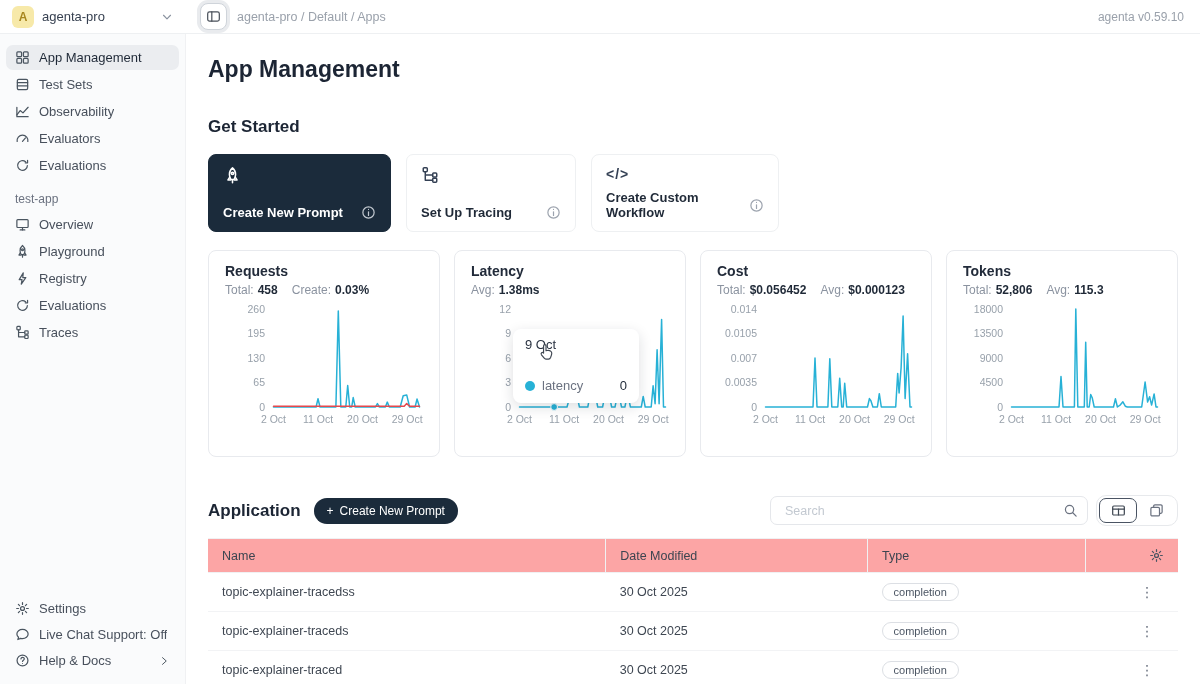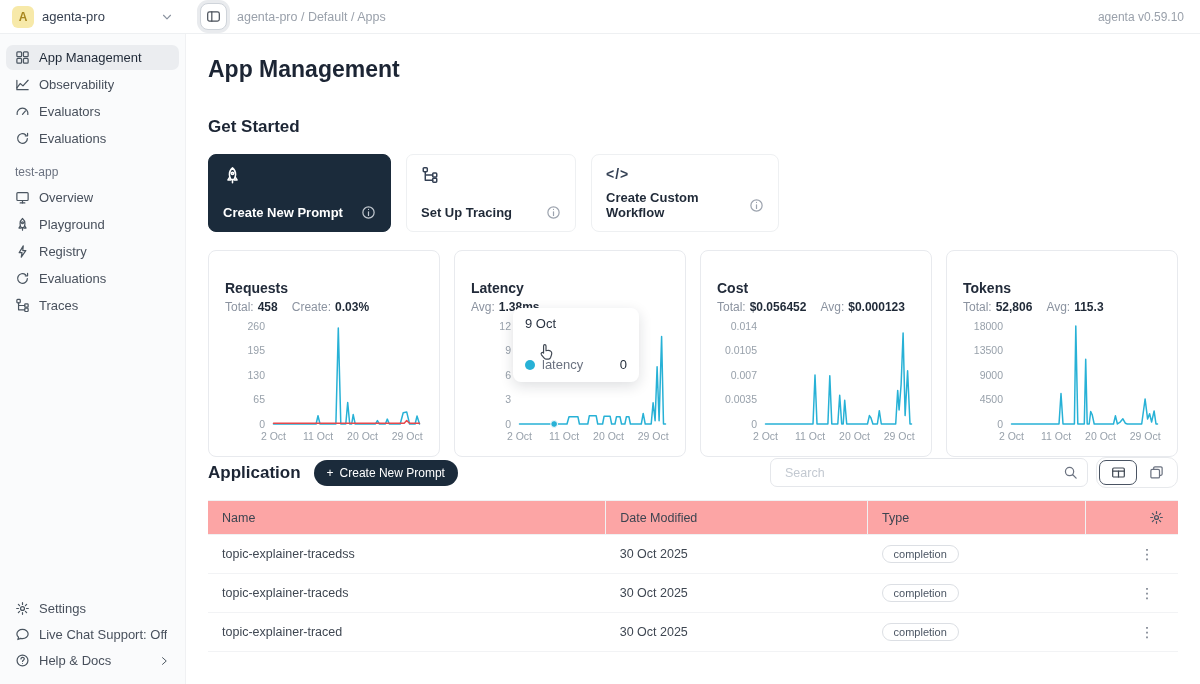"Test Sets" div.side-item { html: none -> <div> <span> <svg> <rect></rect> <line></line> <line></line> </svg> </span> <span>Test Sets</span> </div> }
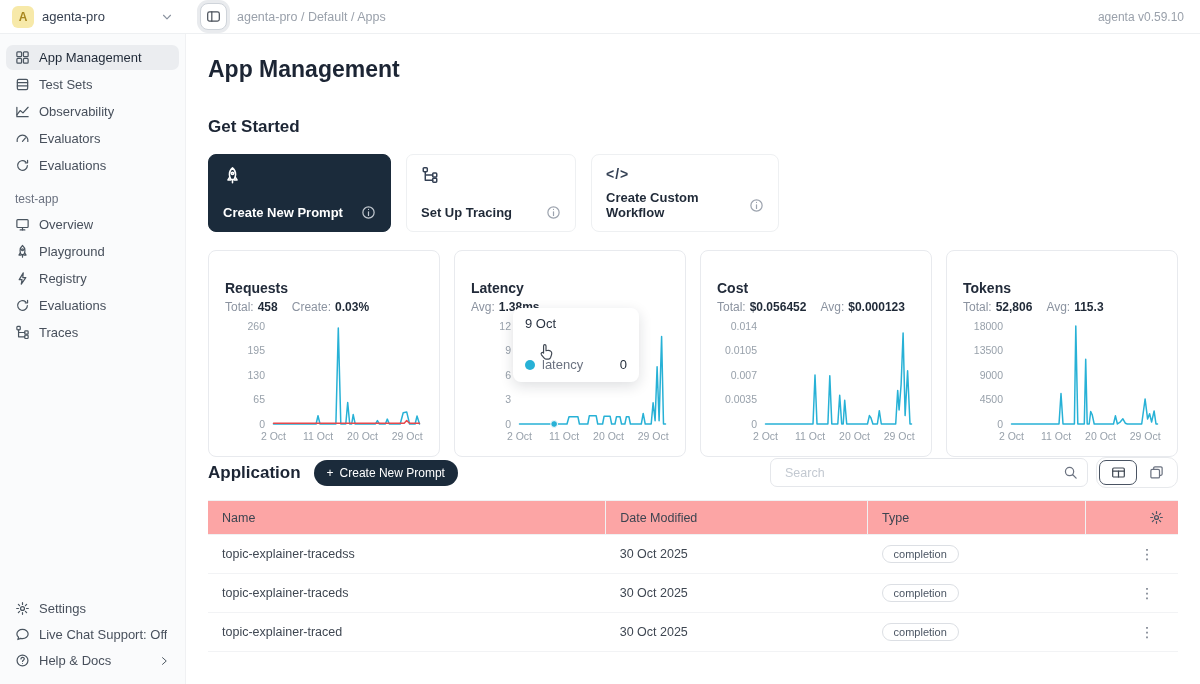"Requests" .chart-card { padding: 29px 16px -> 12px 16px }
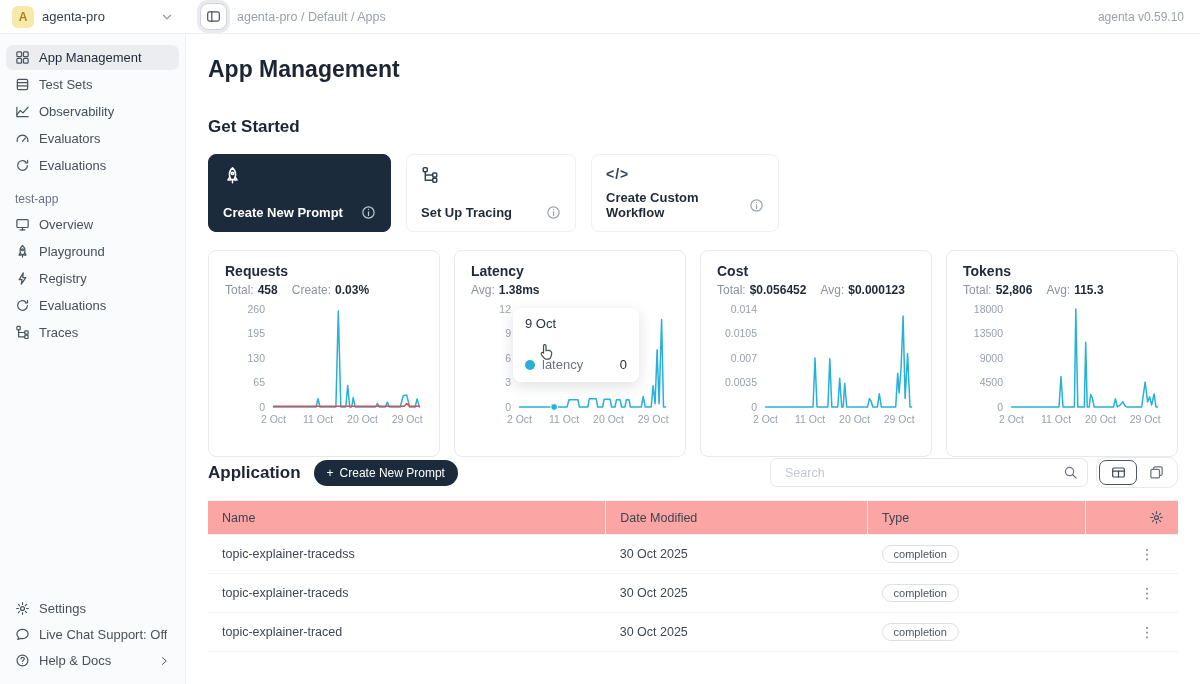"9 Oct" .chart-tooltip { top: 57px -> 78px }
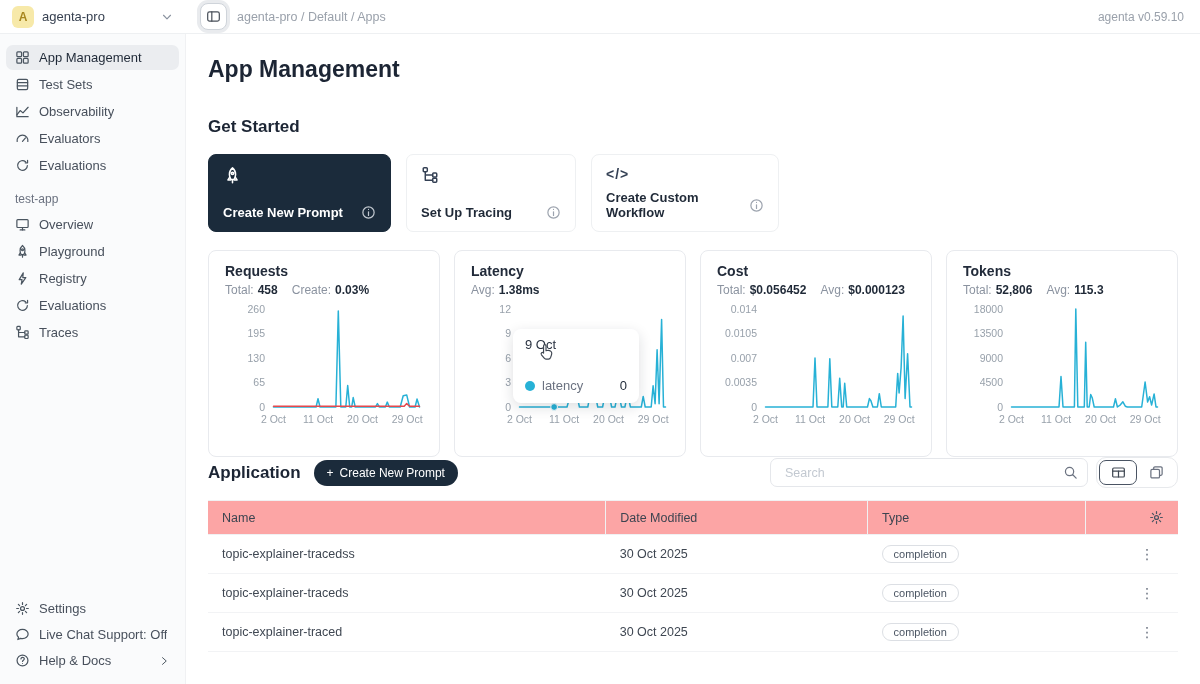"Application" .app-row { margin-top: none -> 38px }
